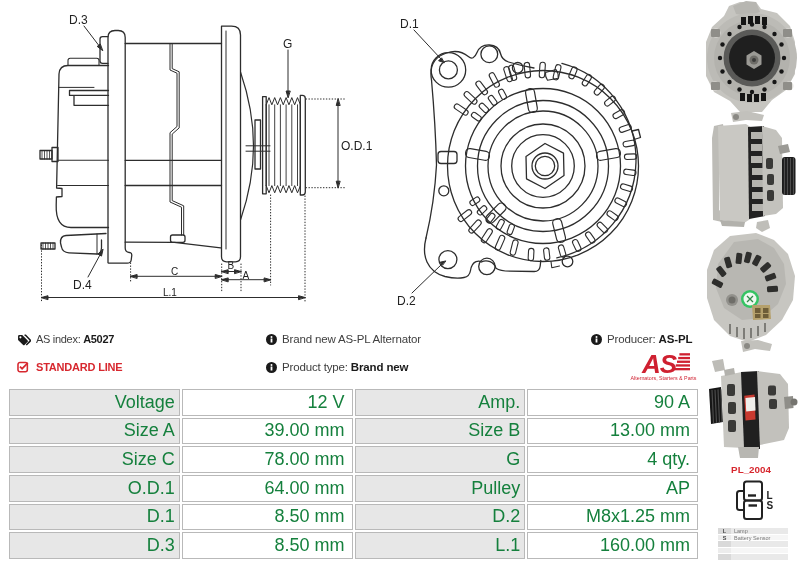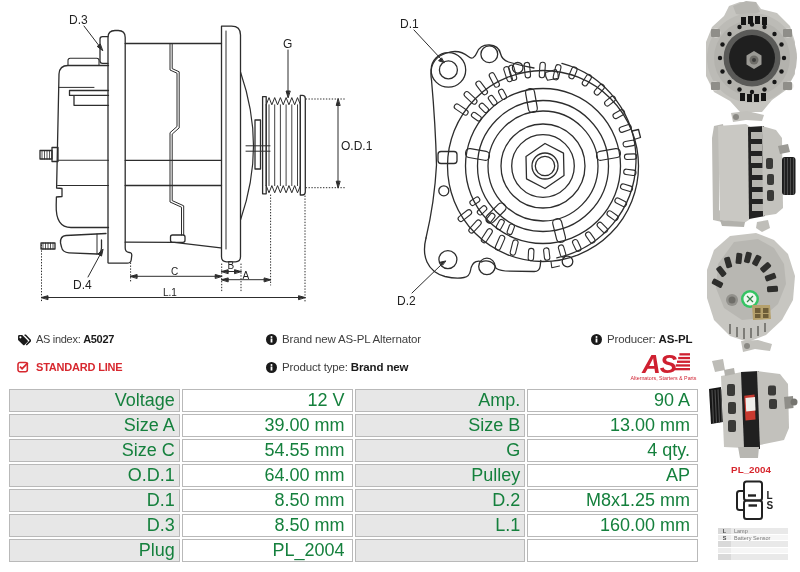"54.55 mm" td.v { text: 54.55 -> 78.00 }
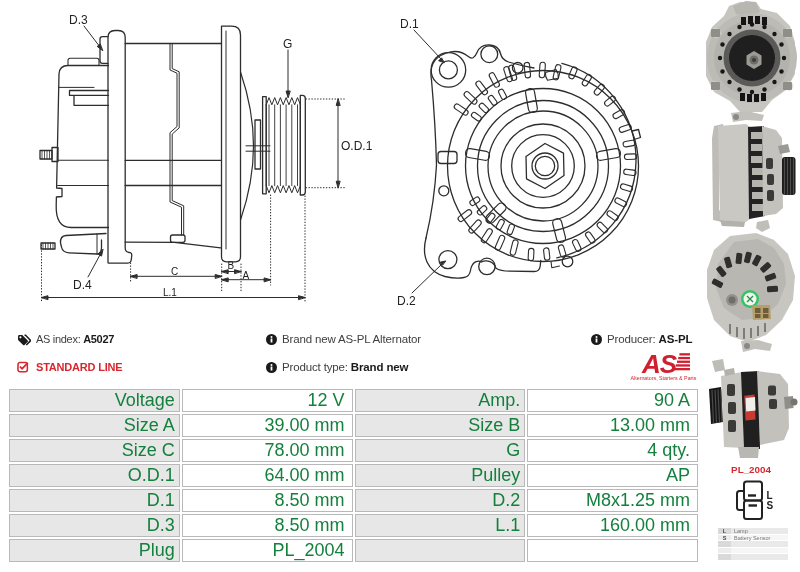"Plug" tr { html: <tr> <td>Plug</td> <td>PL_2004</td> <td></td> <td></td> </tr> -> none }
